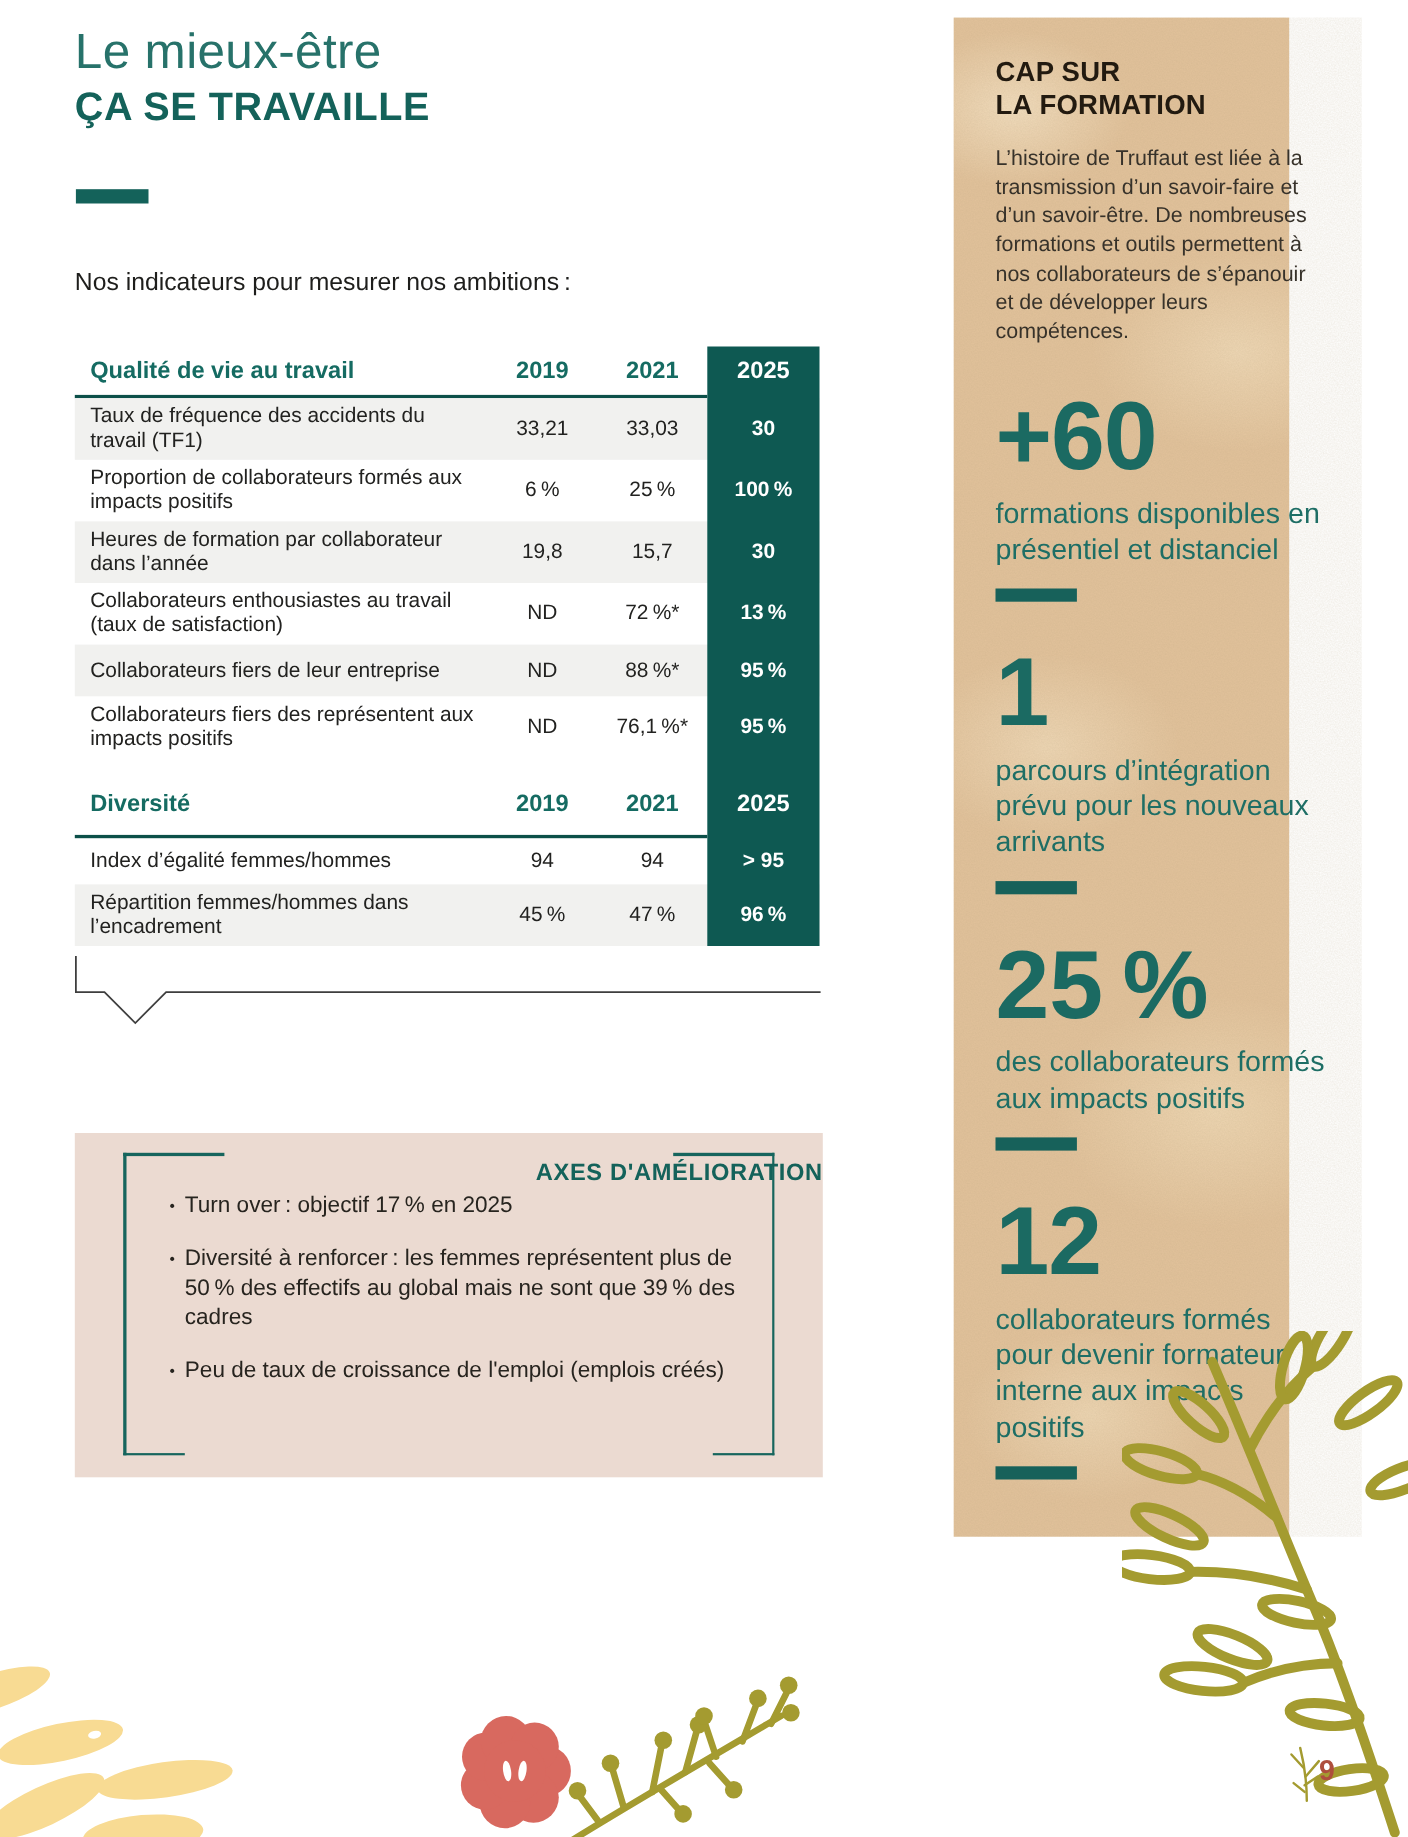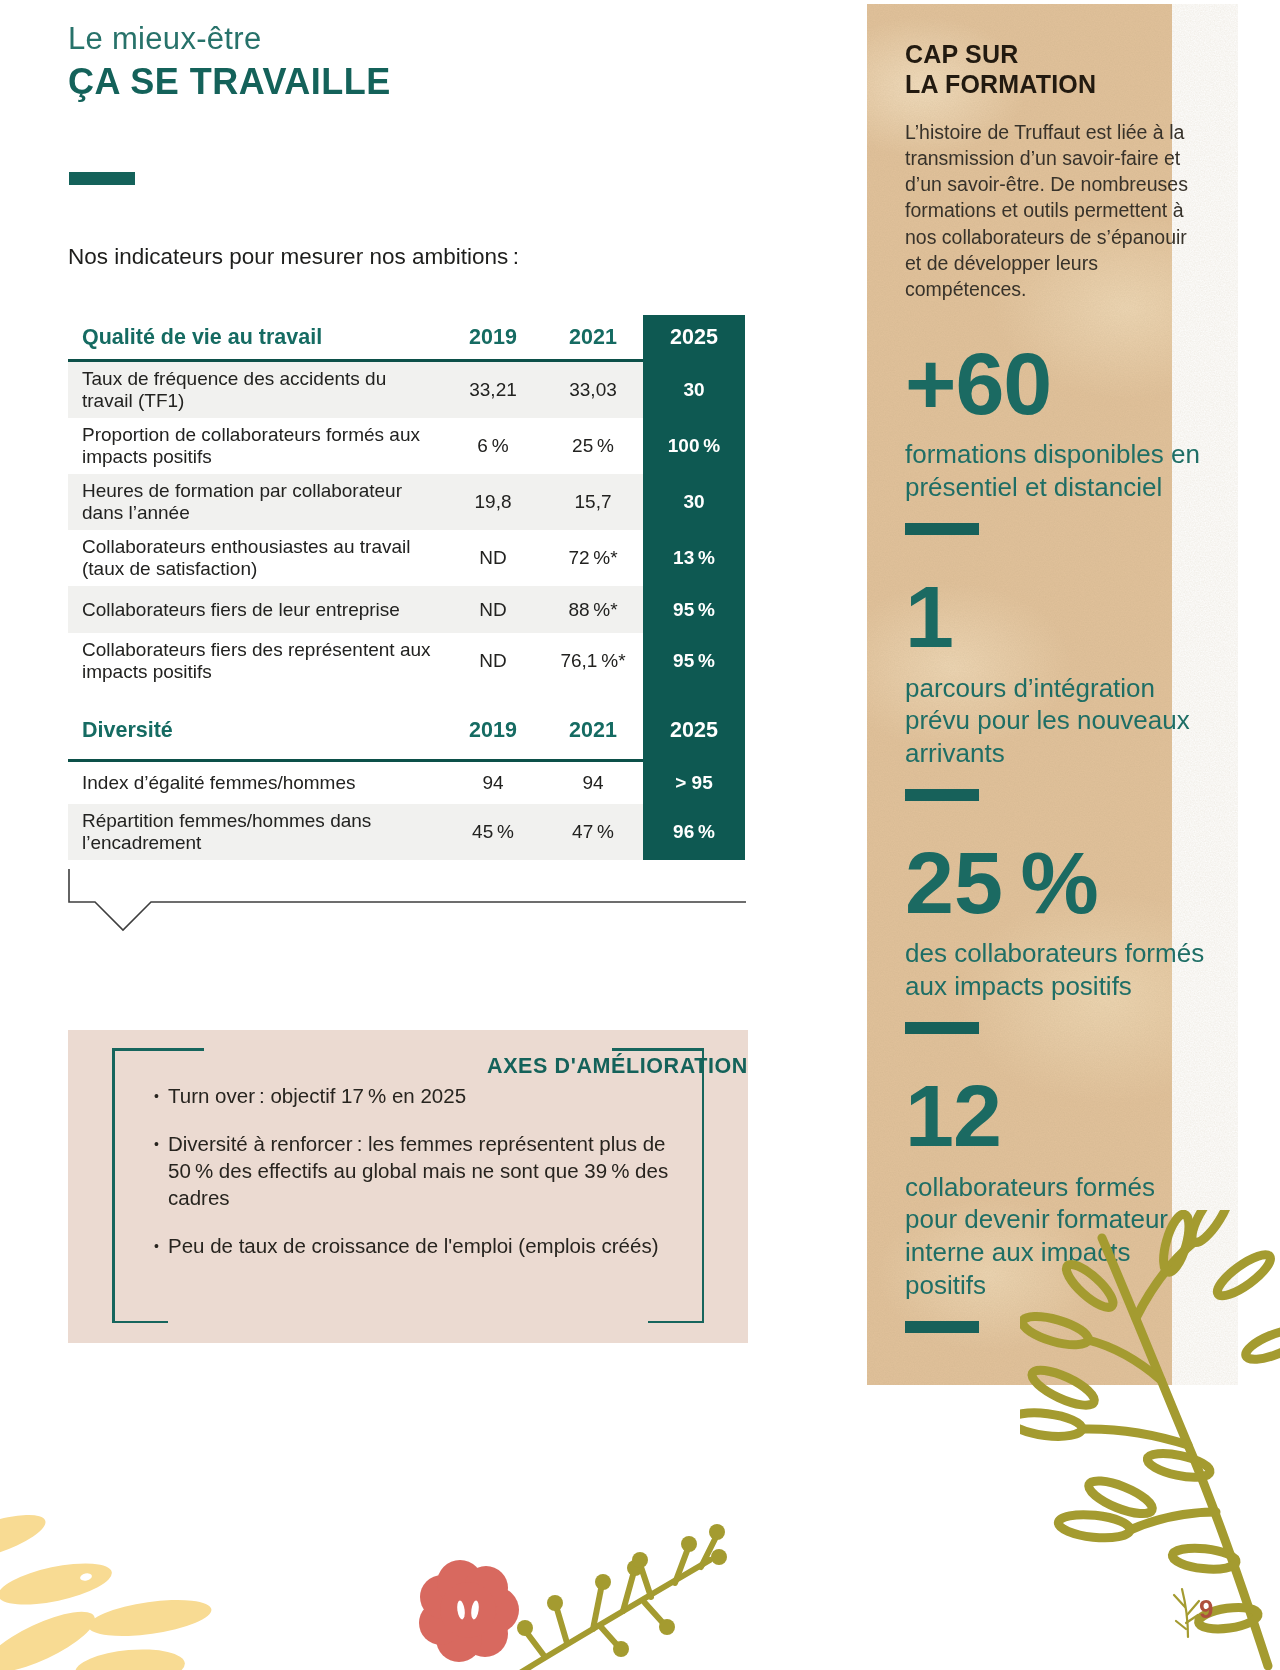"Le mieux-être" .t1 { font-size: 31px -> 45px }
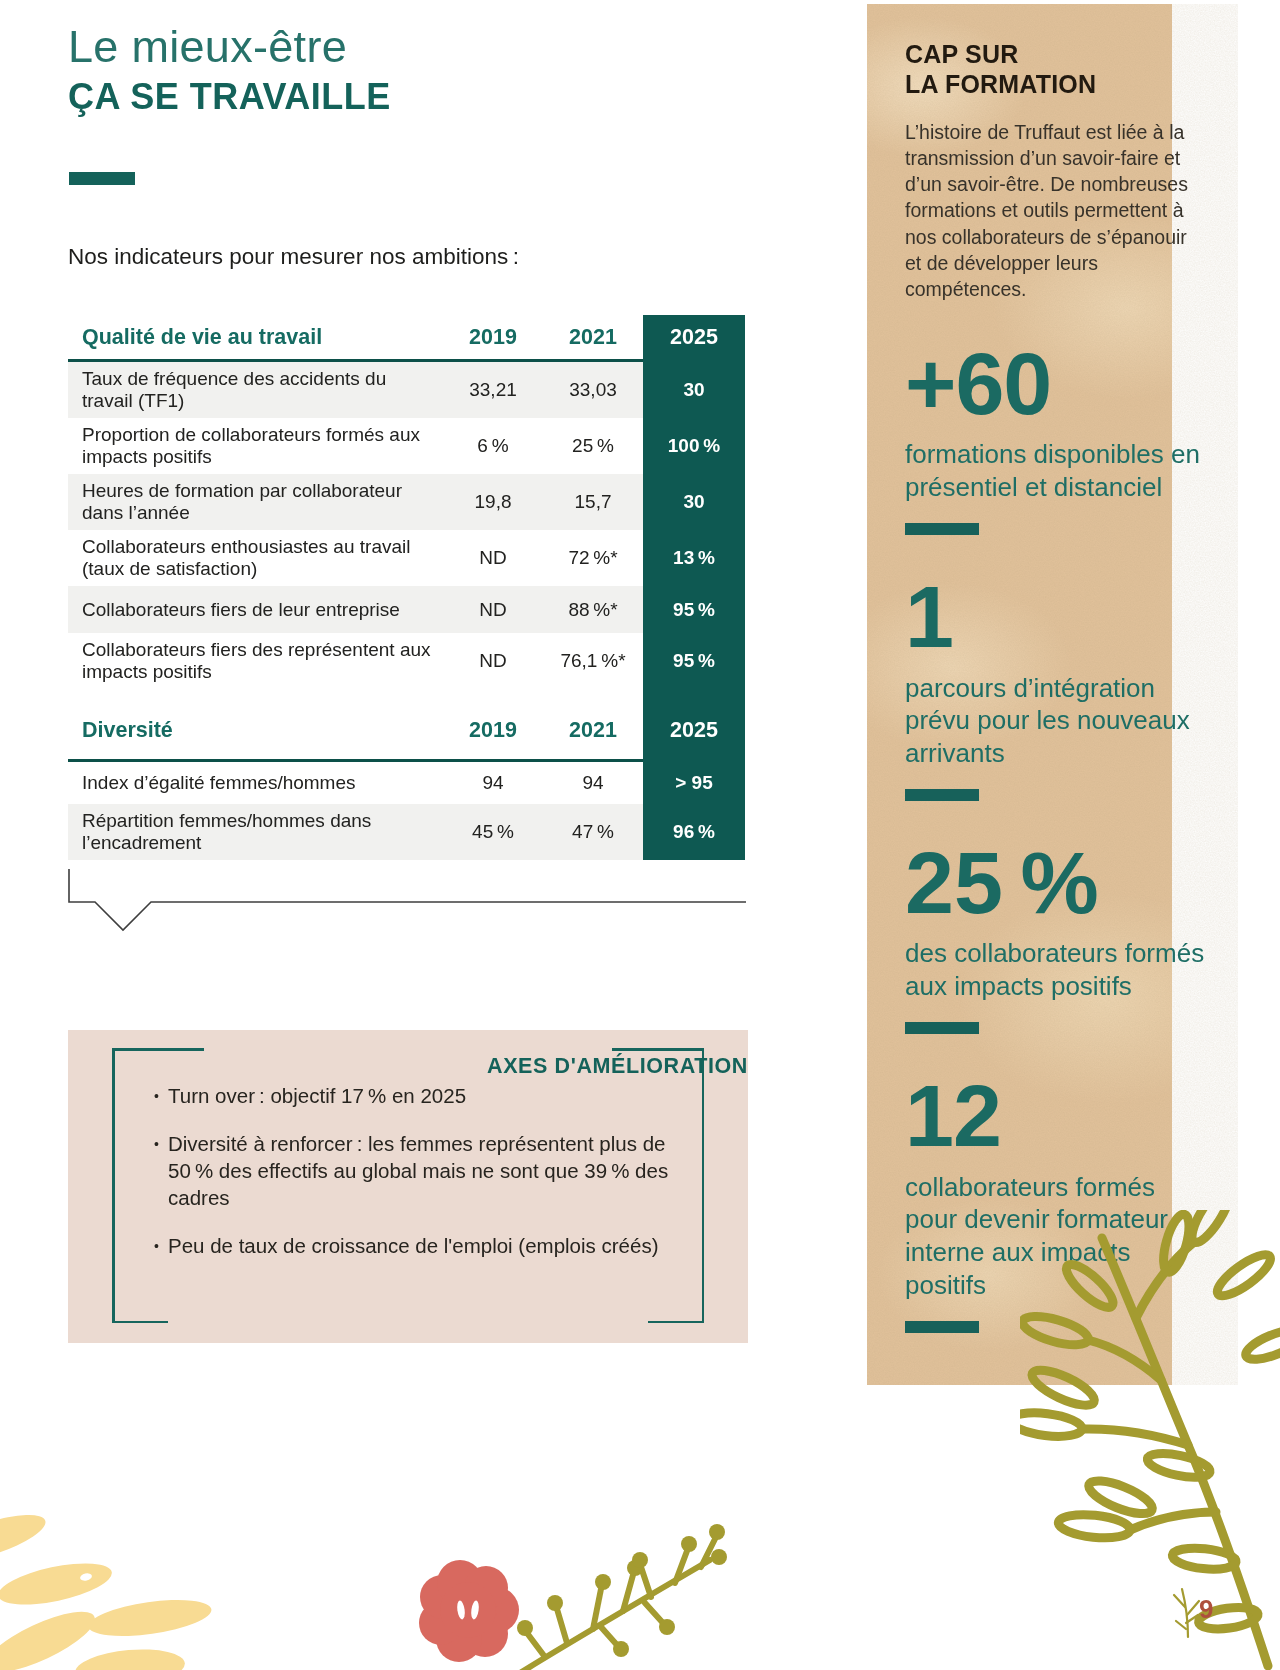"CAP SUR" .sidebar { top: 4px -> 16px }
